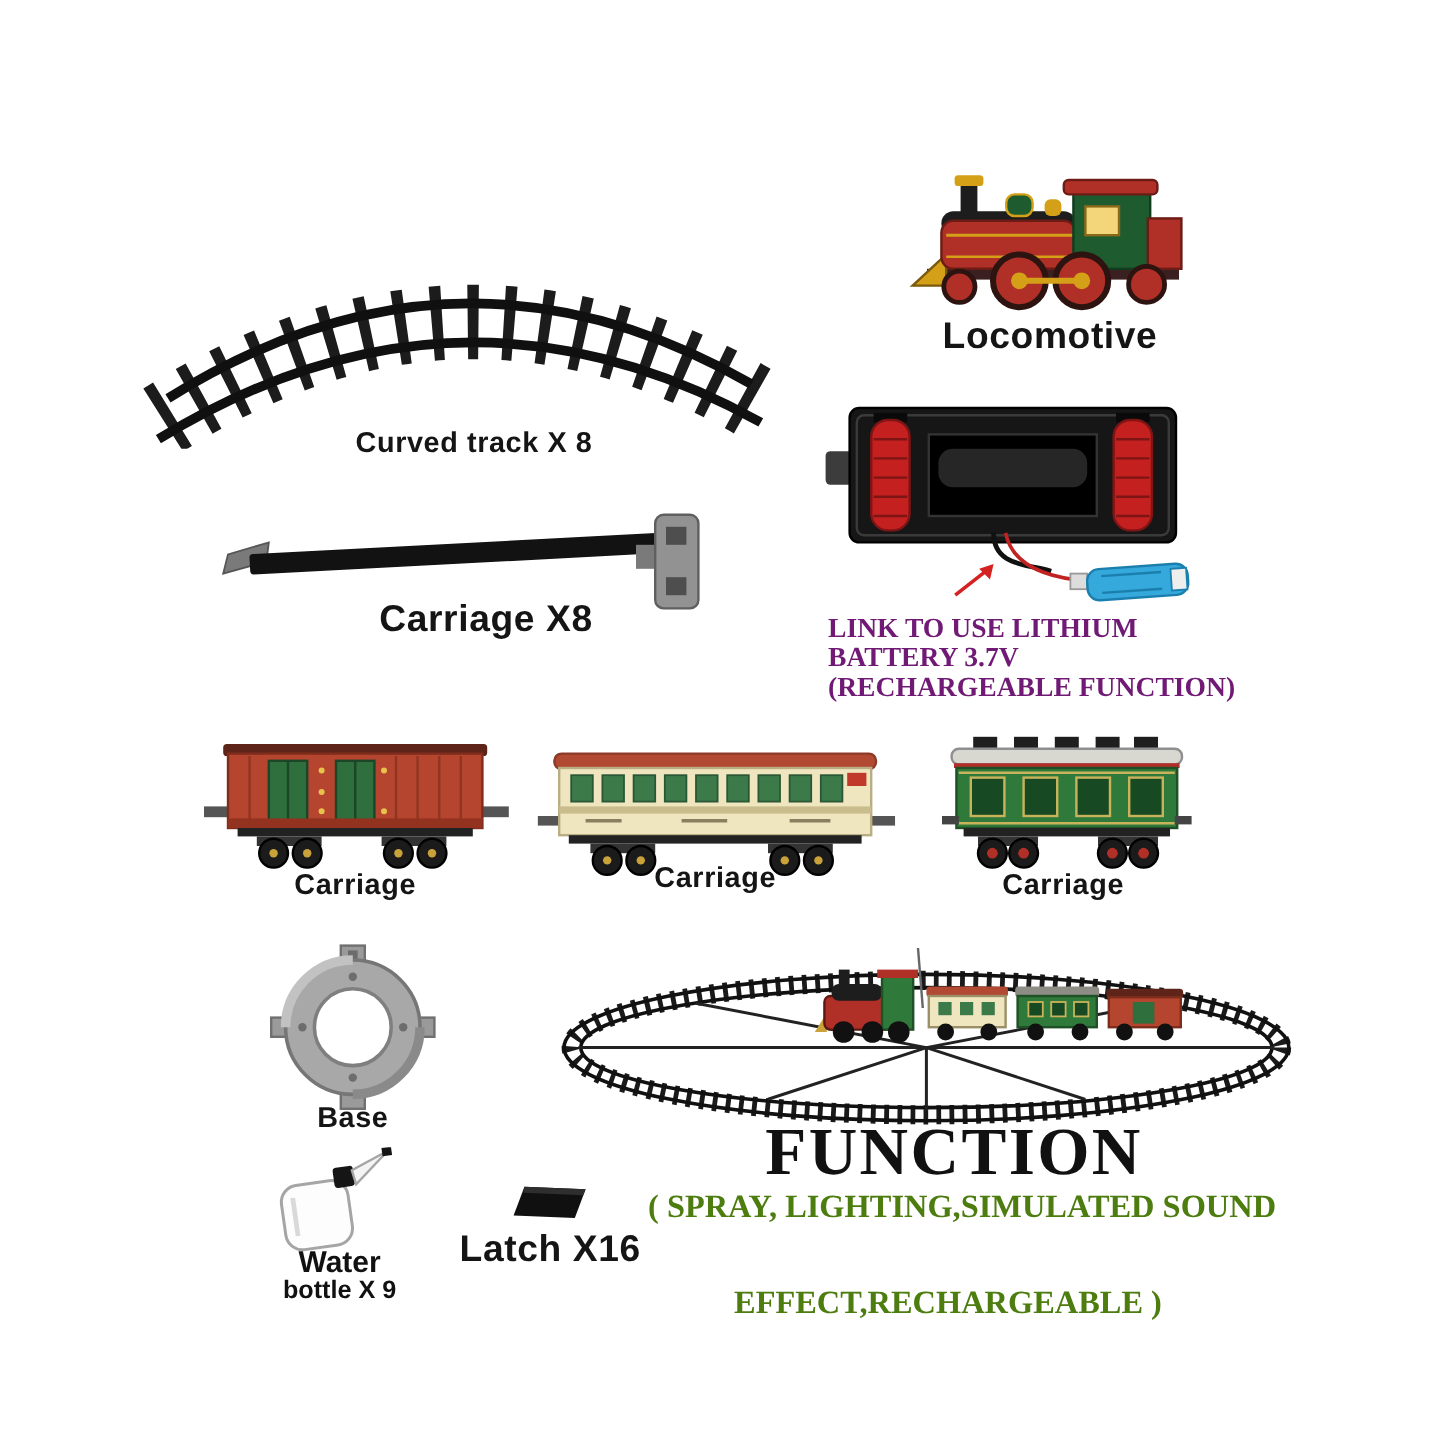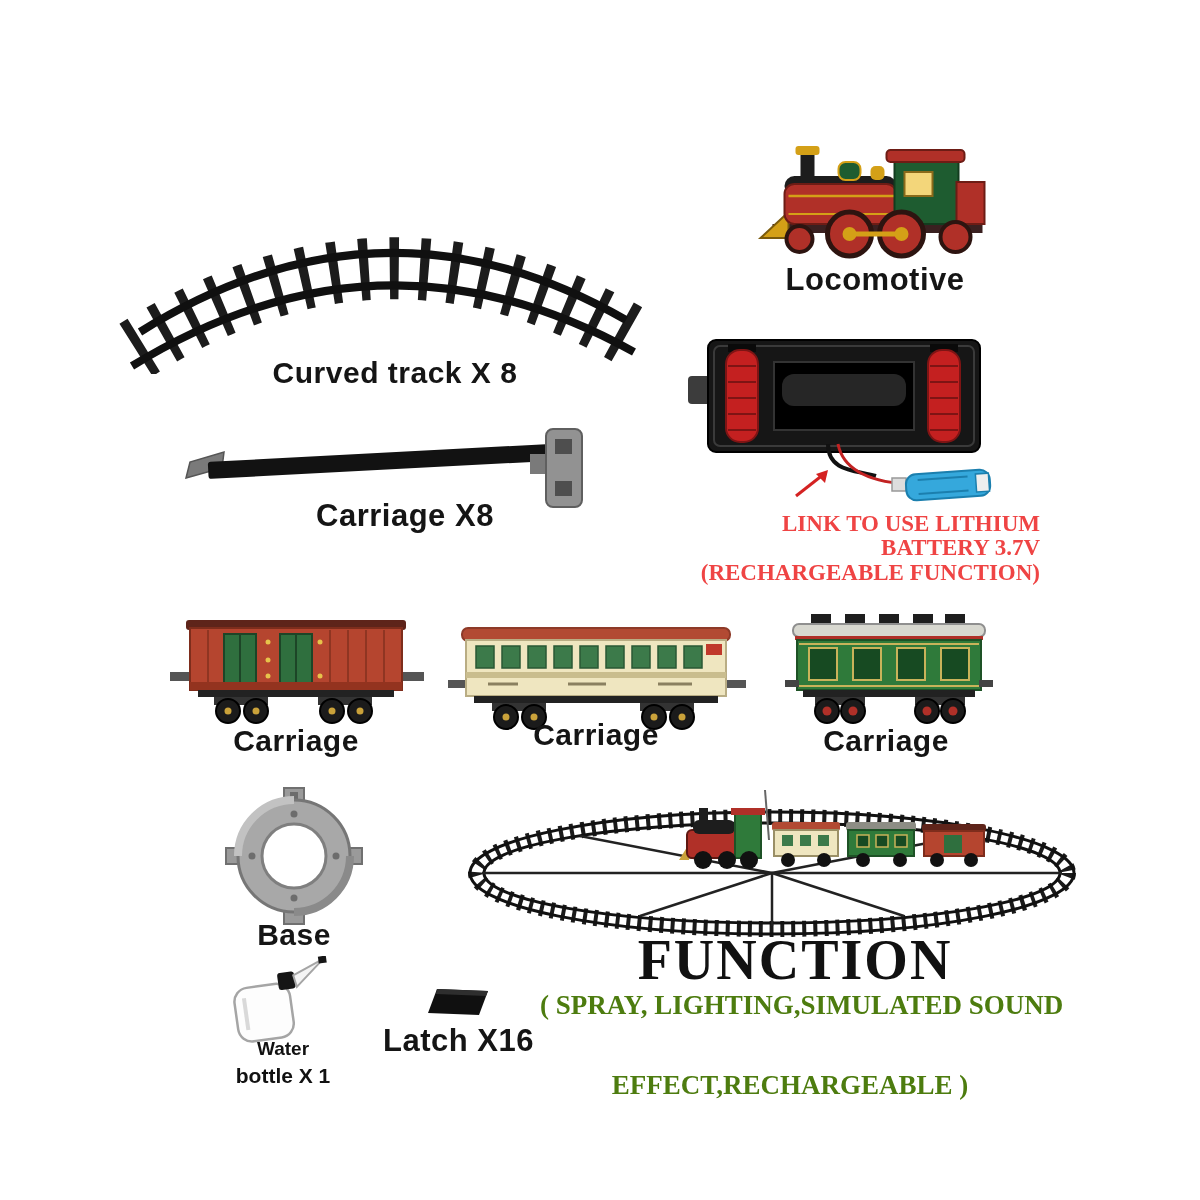"Curved track X 8" .lbl { font-size: 30px -> 24px }
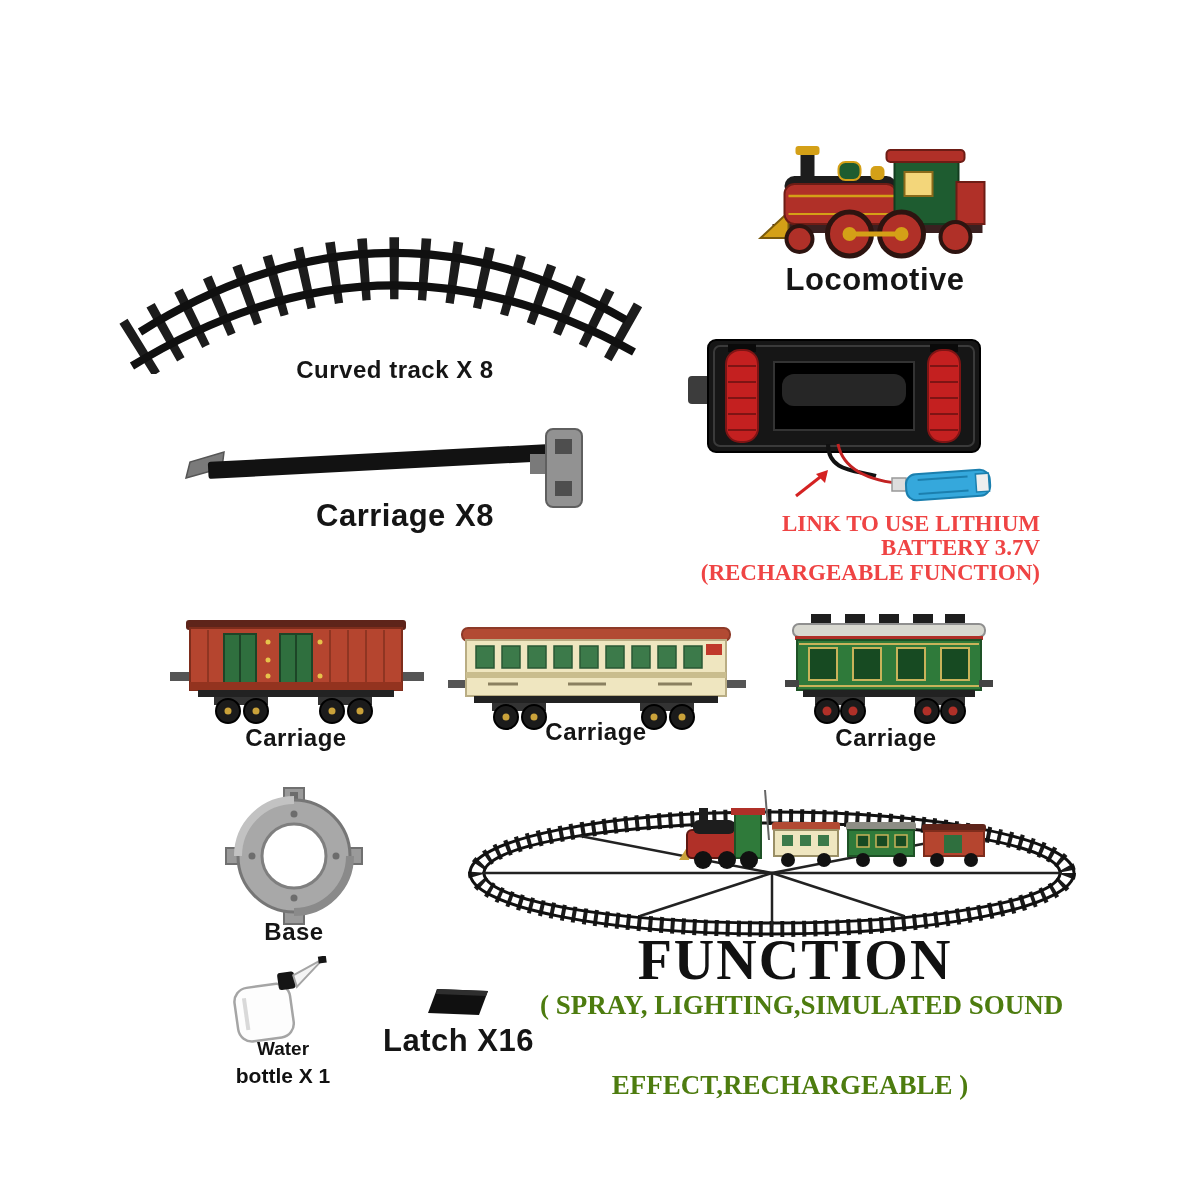"LINK TO USE LITHIUM" .battery-caption { color: #ef4444 -> #701a75; text-align: right -> left }
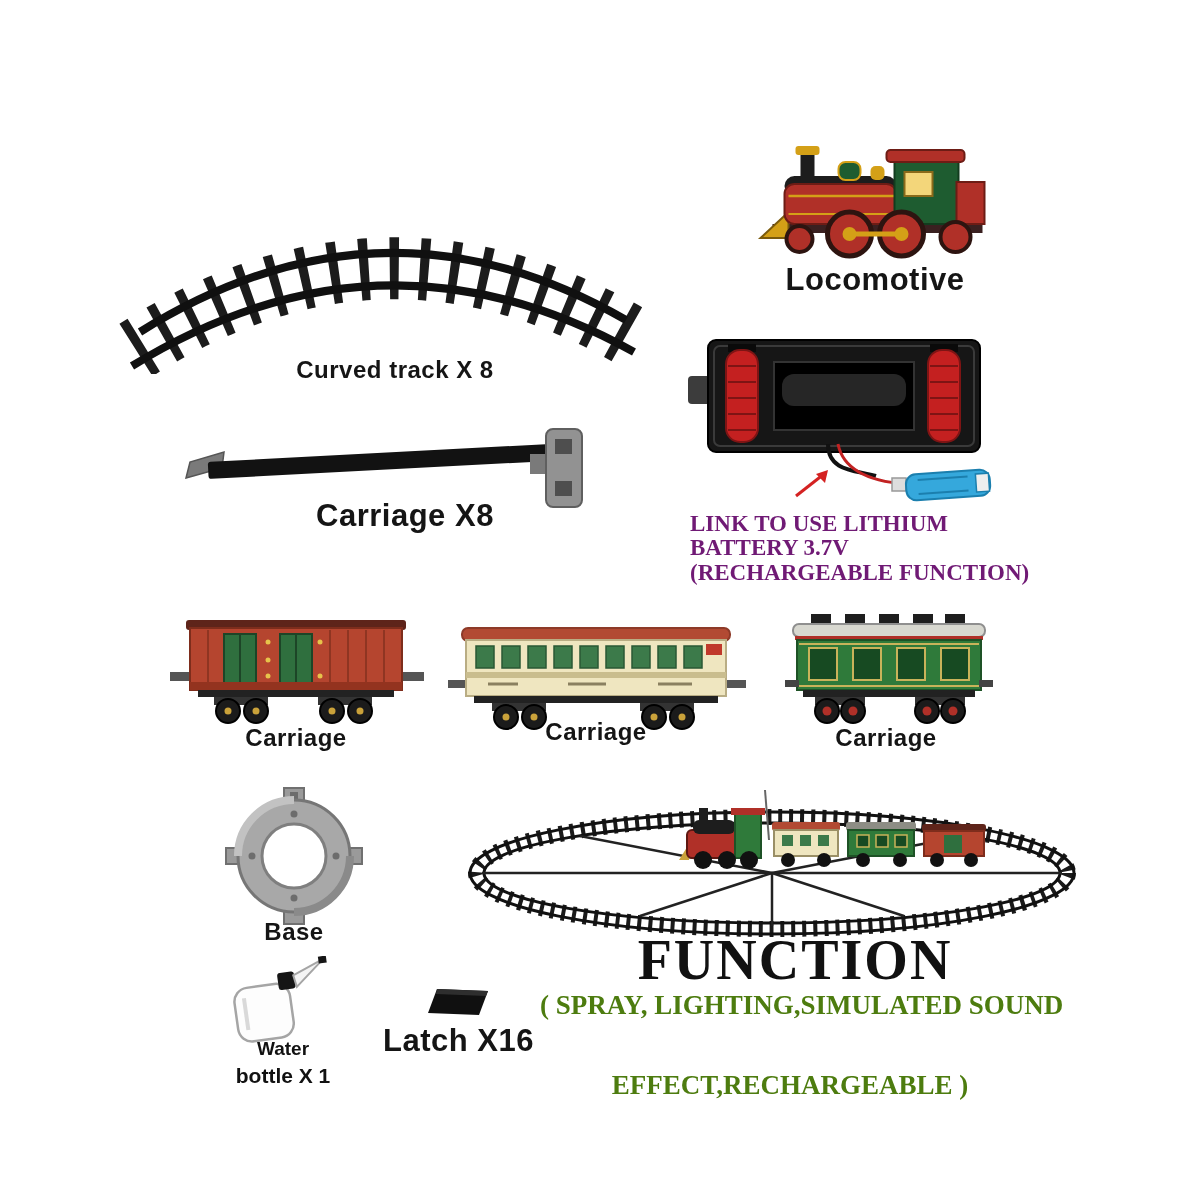"Water" .water-l1 { font-size: 19px -> 25px }
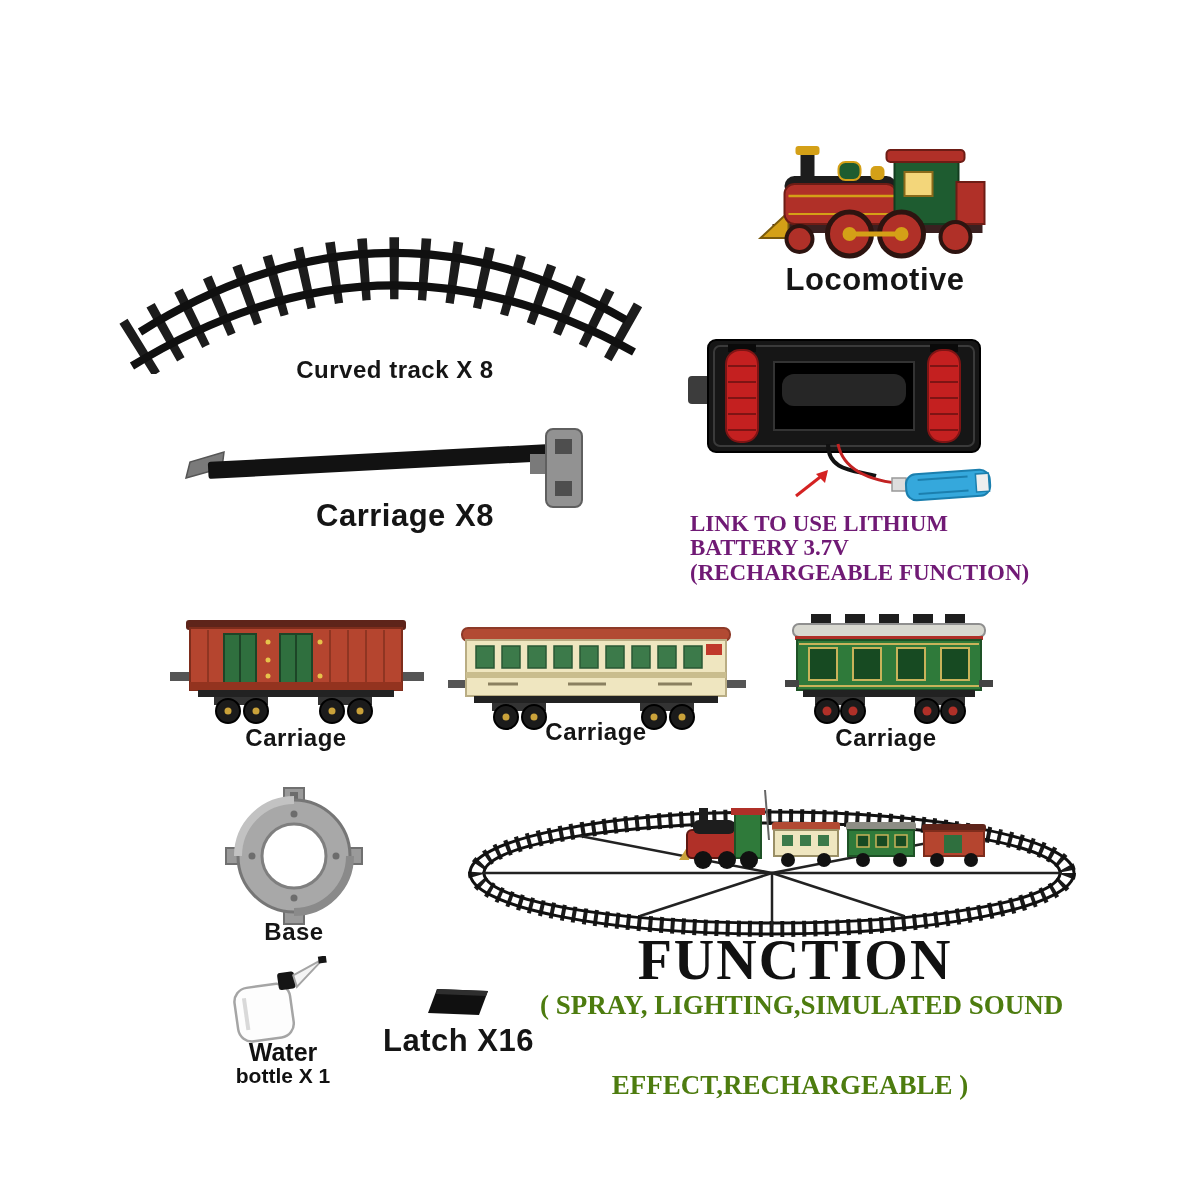"bottle X 1" div.abs { text: 1 -> 9 }
